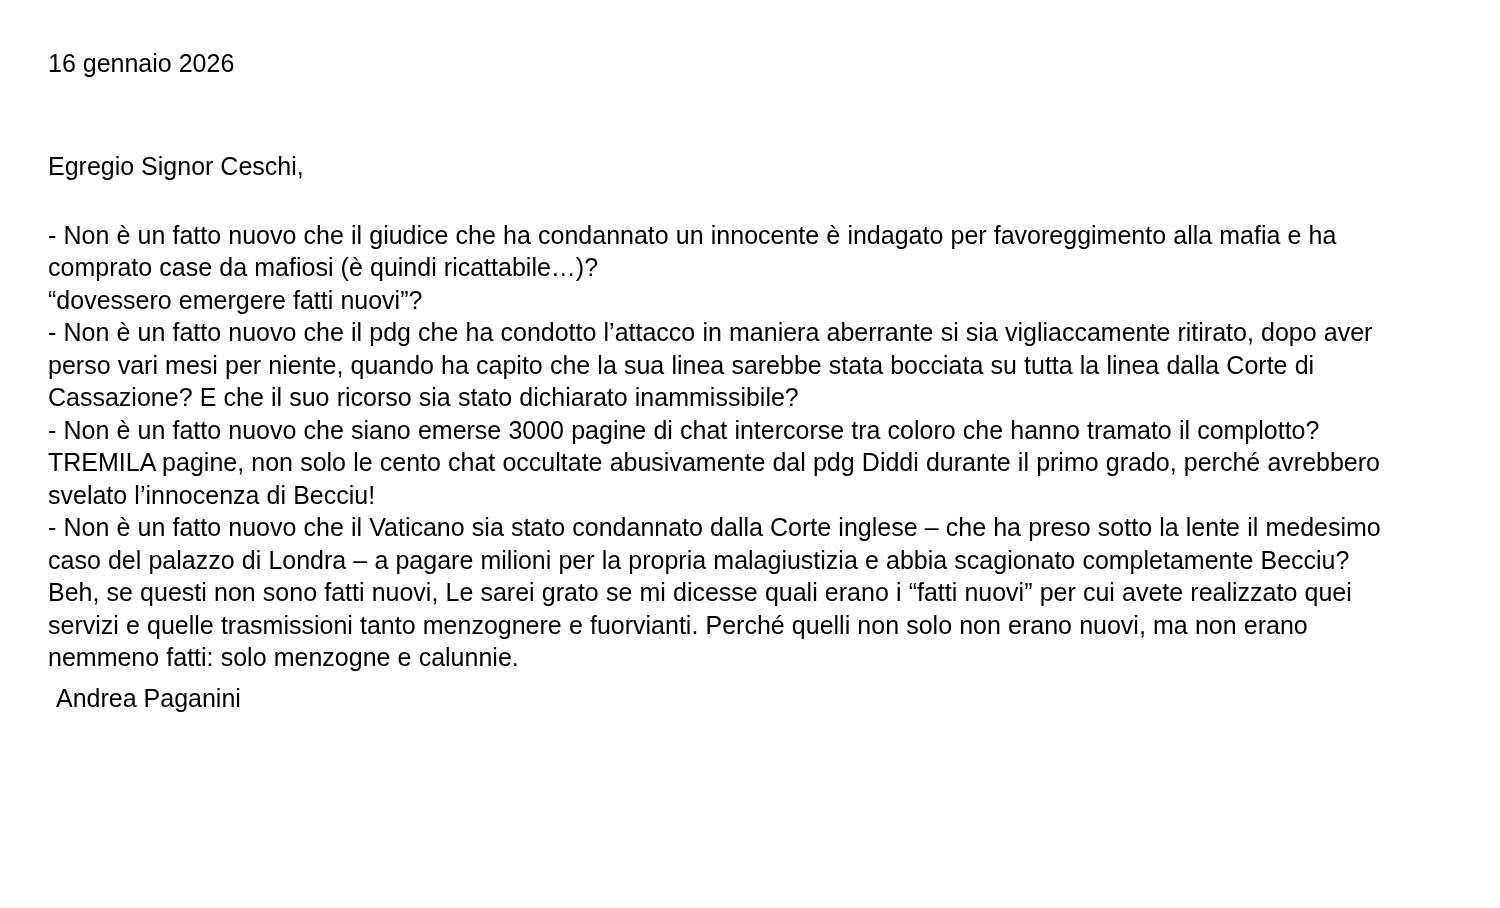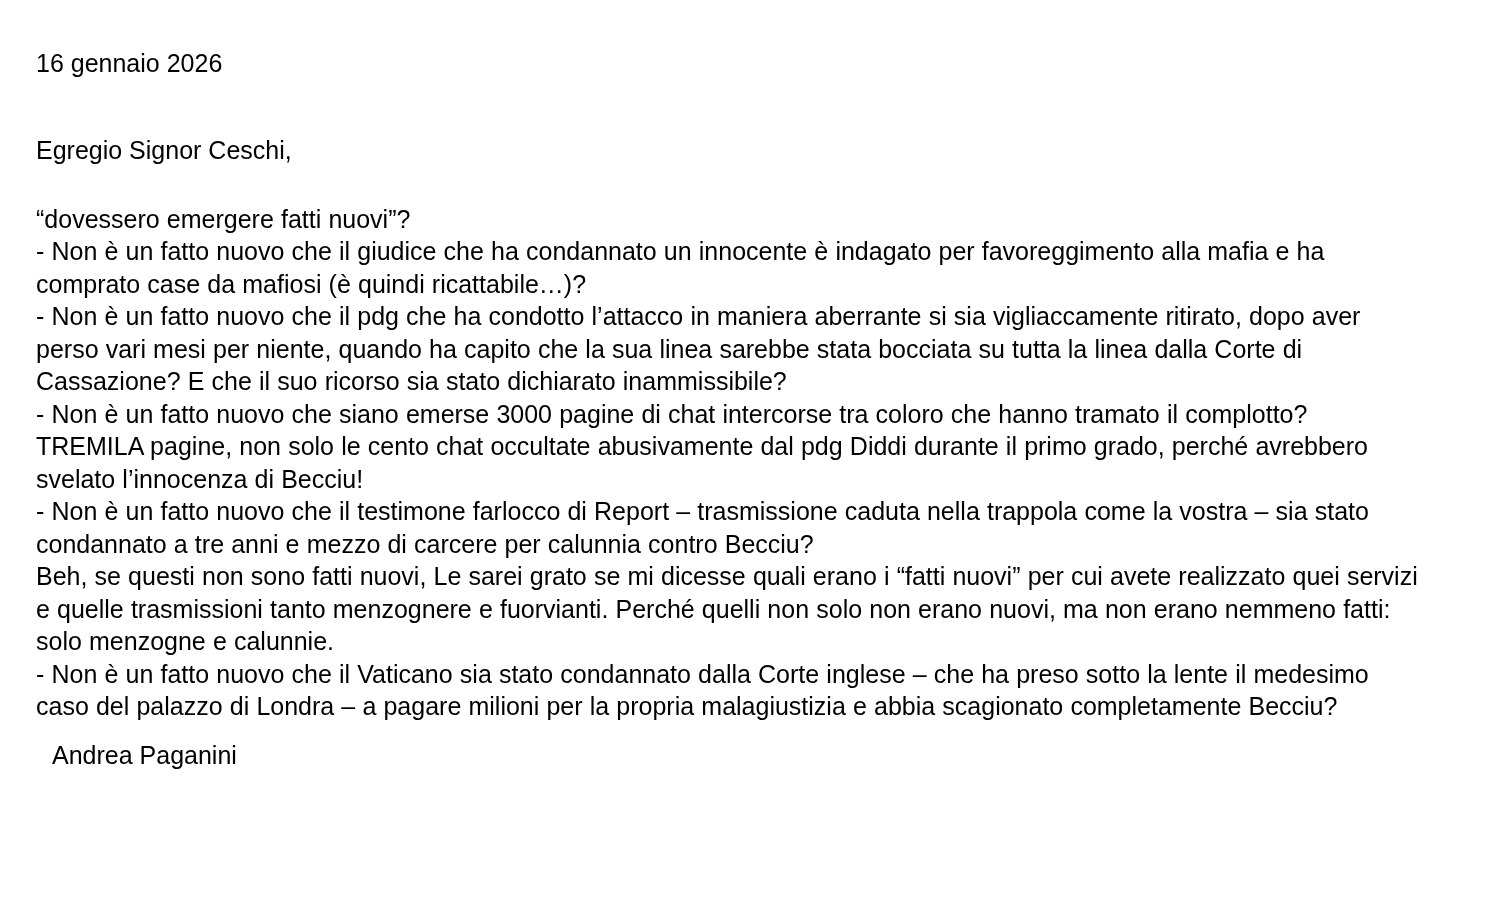"16 gennaio 2026" .page { padding: 40px 48px 0 36px -> 40px 48px 0 48px }
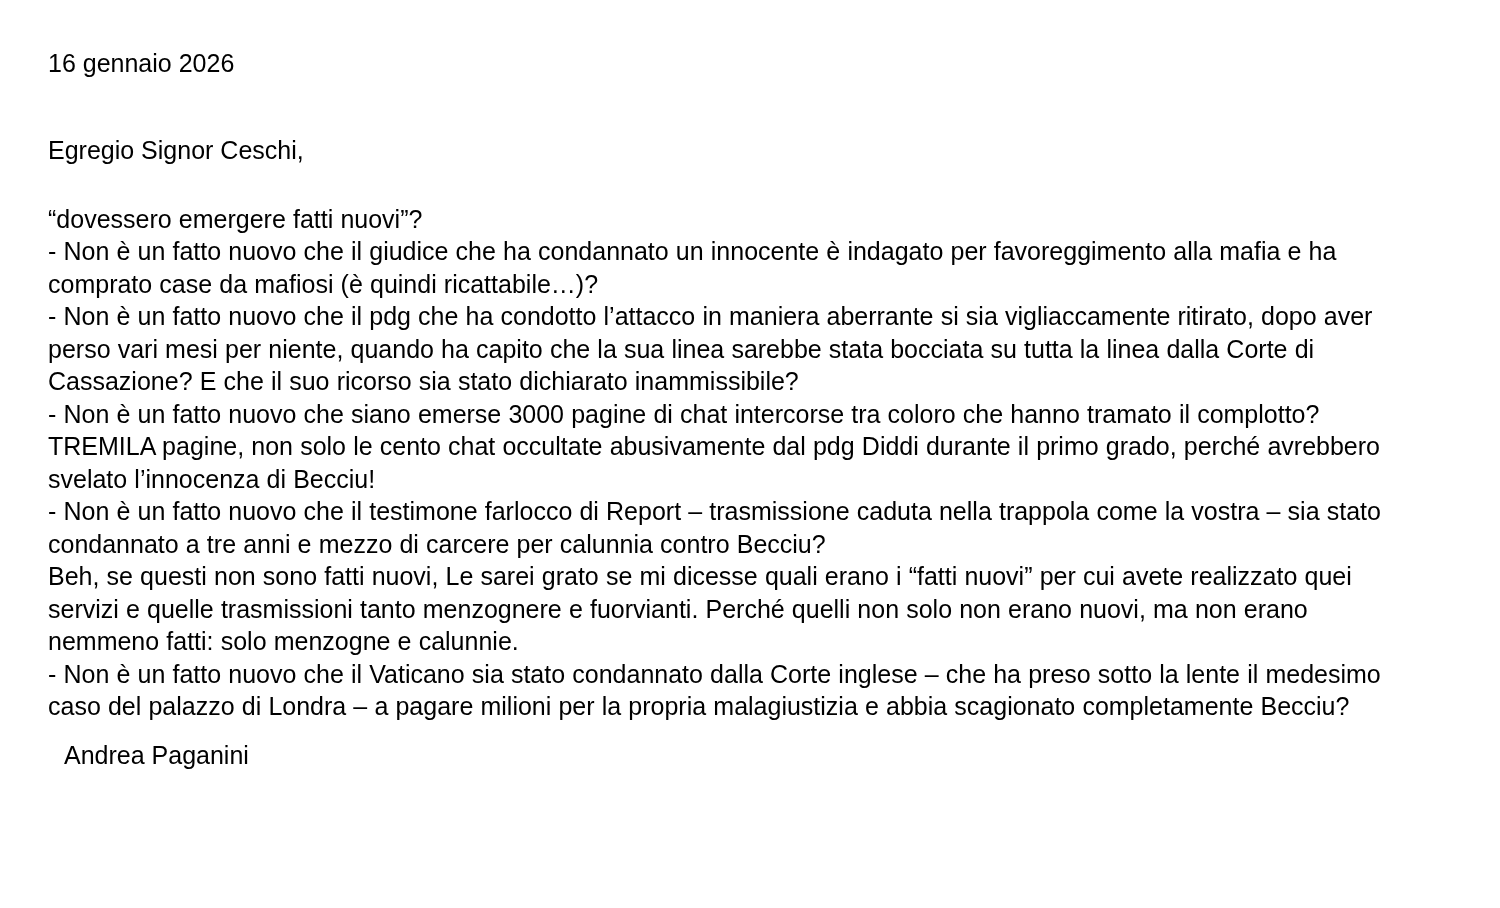"Egregio Signor Ceschi," .salutation { margin: 56px 0 0 0 -> 72px 0 0 0 }
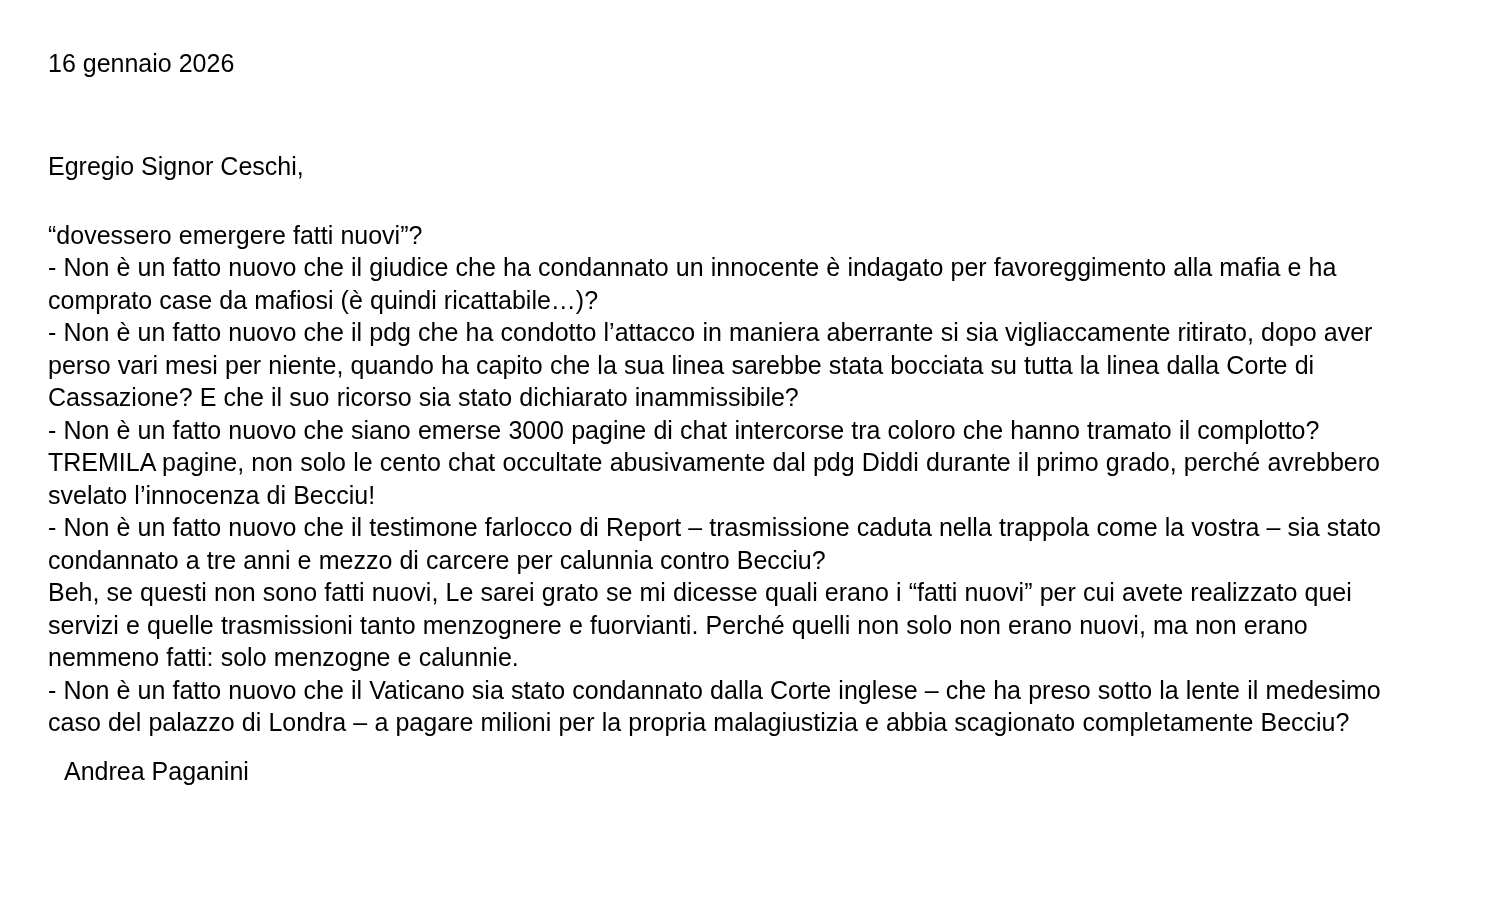"“dovessero emergere fatti nuovi”?" p.para { order: before "- Non è un fatto nuovo che il giudice" -> after "- Non è un fatto nuovo che il giudice" }
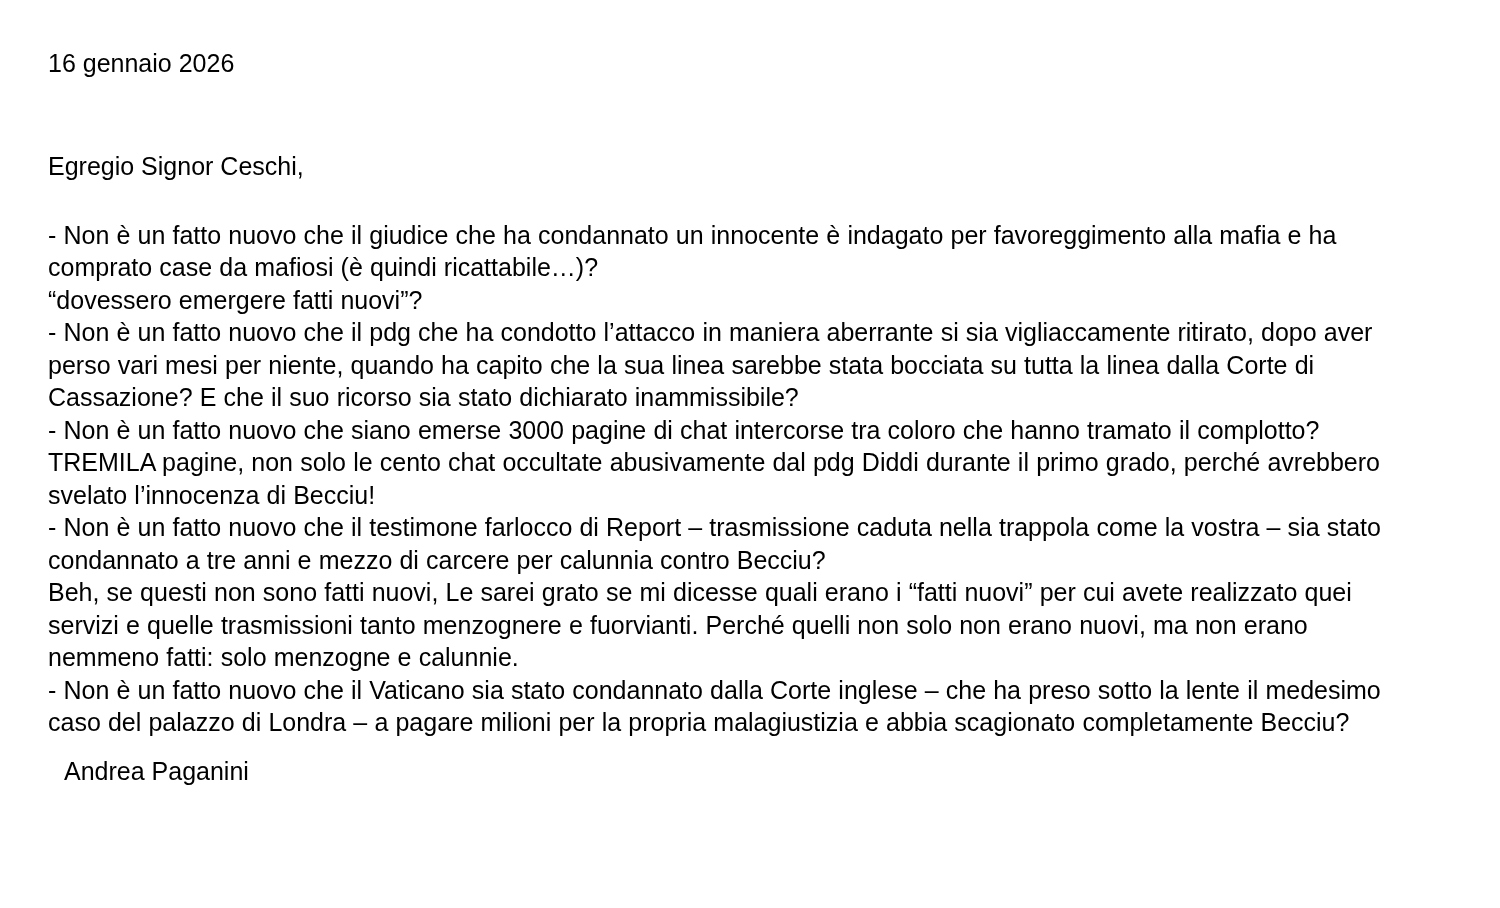"- Non è un fatto nuovo che il testimone" p.para { html: <p>- Non è un fatto nuovo che il testimone farlocco di Report – trasmissione caduta nella trappola come la vostra – sia stato condannato a tre anni e mezzo di carcere per calunnia contro Becciu?</p> -> none }
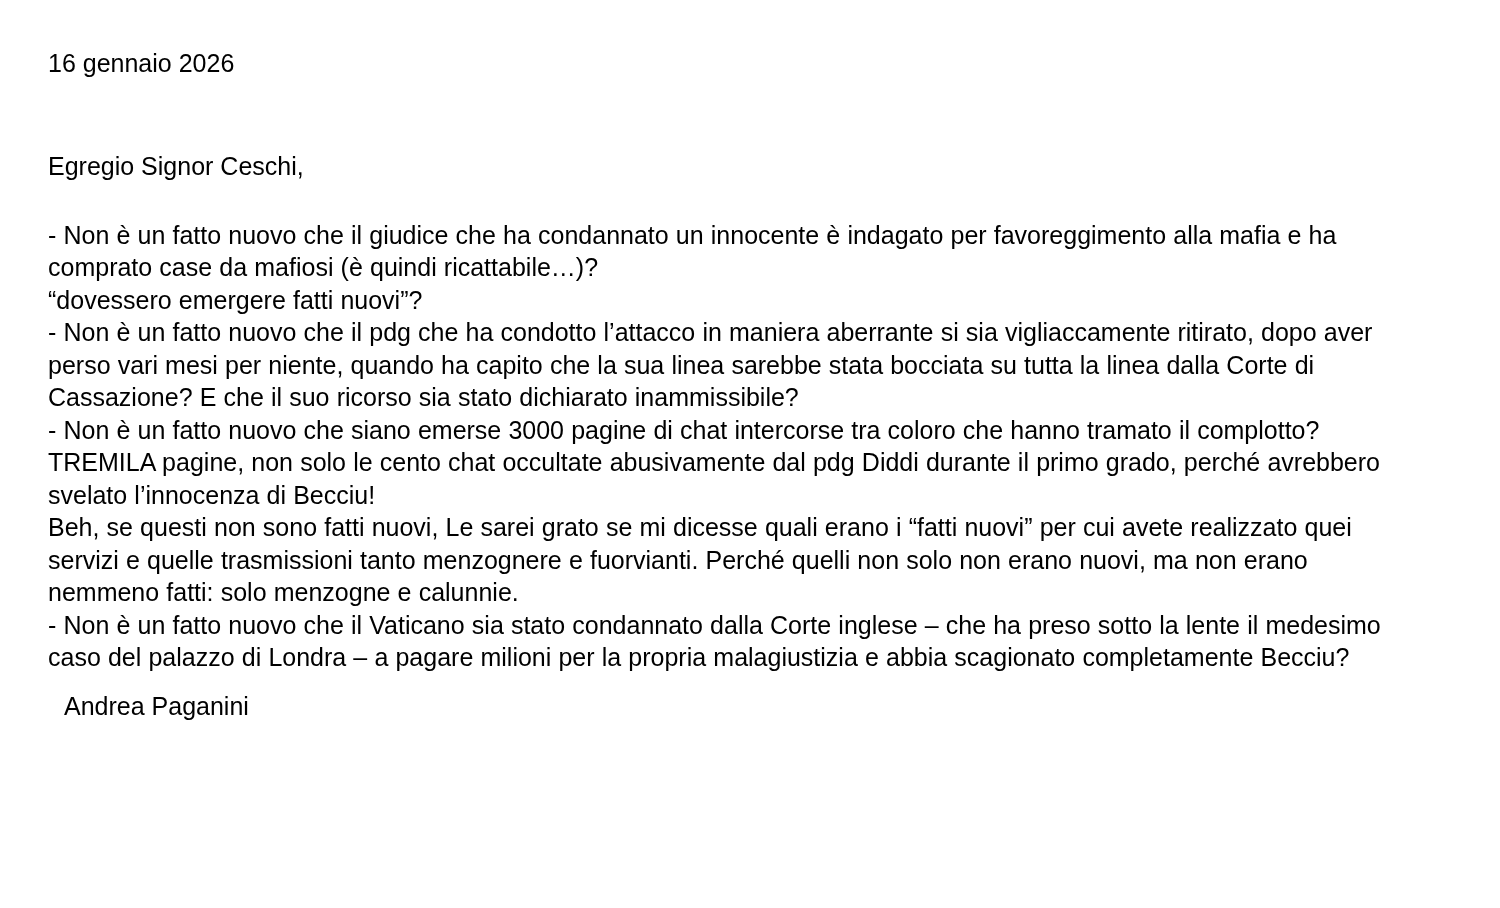"Beh, se questi non sono" p.para { order: before "- Non è un fatto nuovo che il Vaticano" -> after "- Non è un fatto nuovo che il Vaticano" }
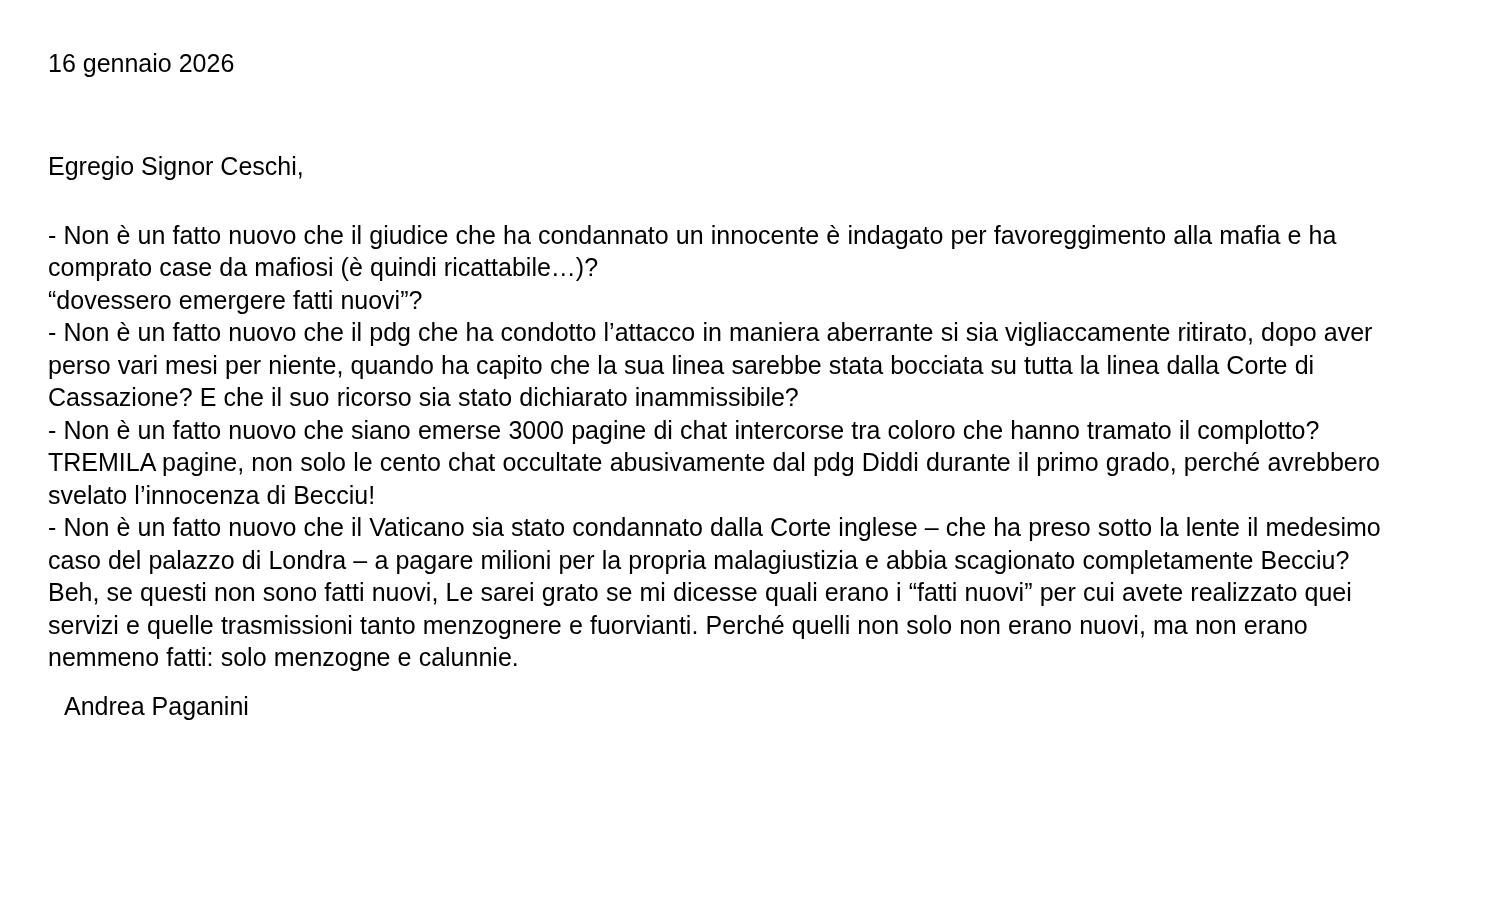"Andrea Paganini" .signature { margin: 16px -> 8px }
